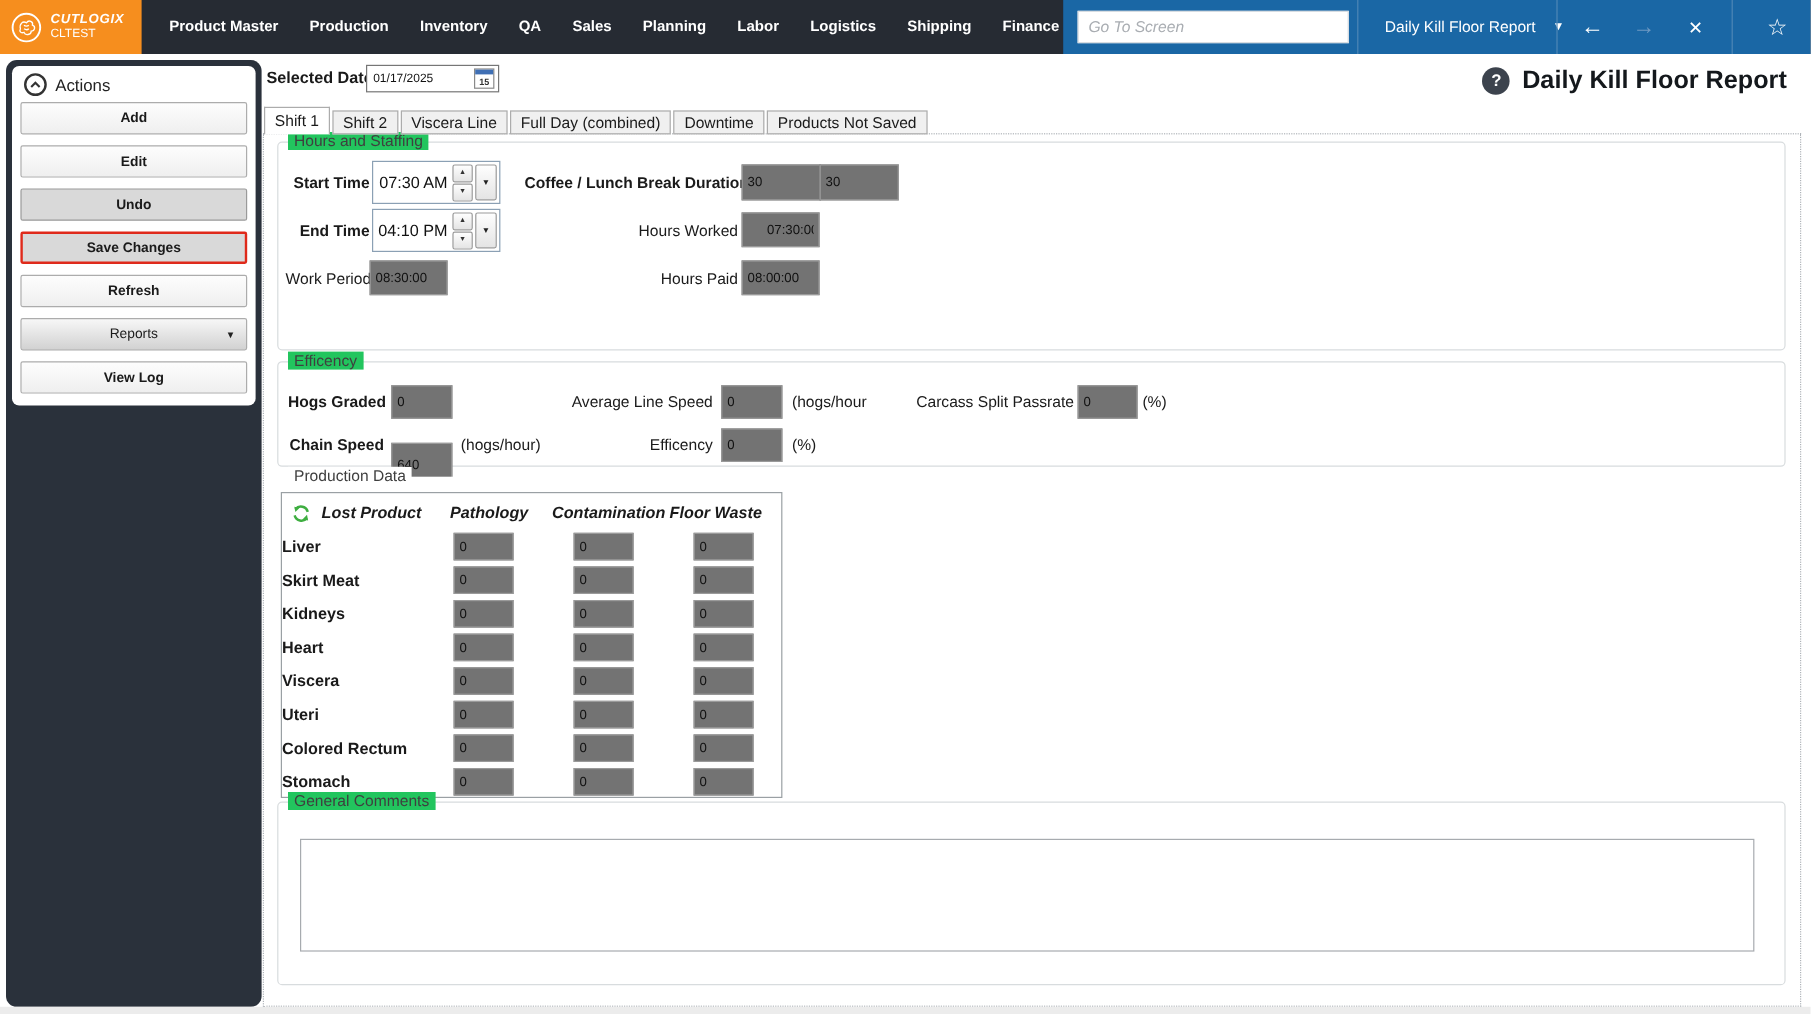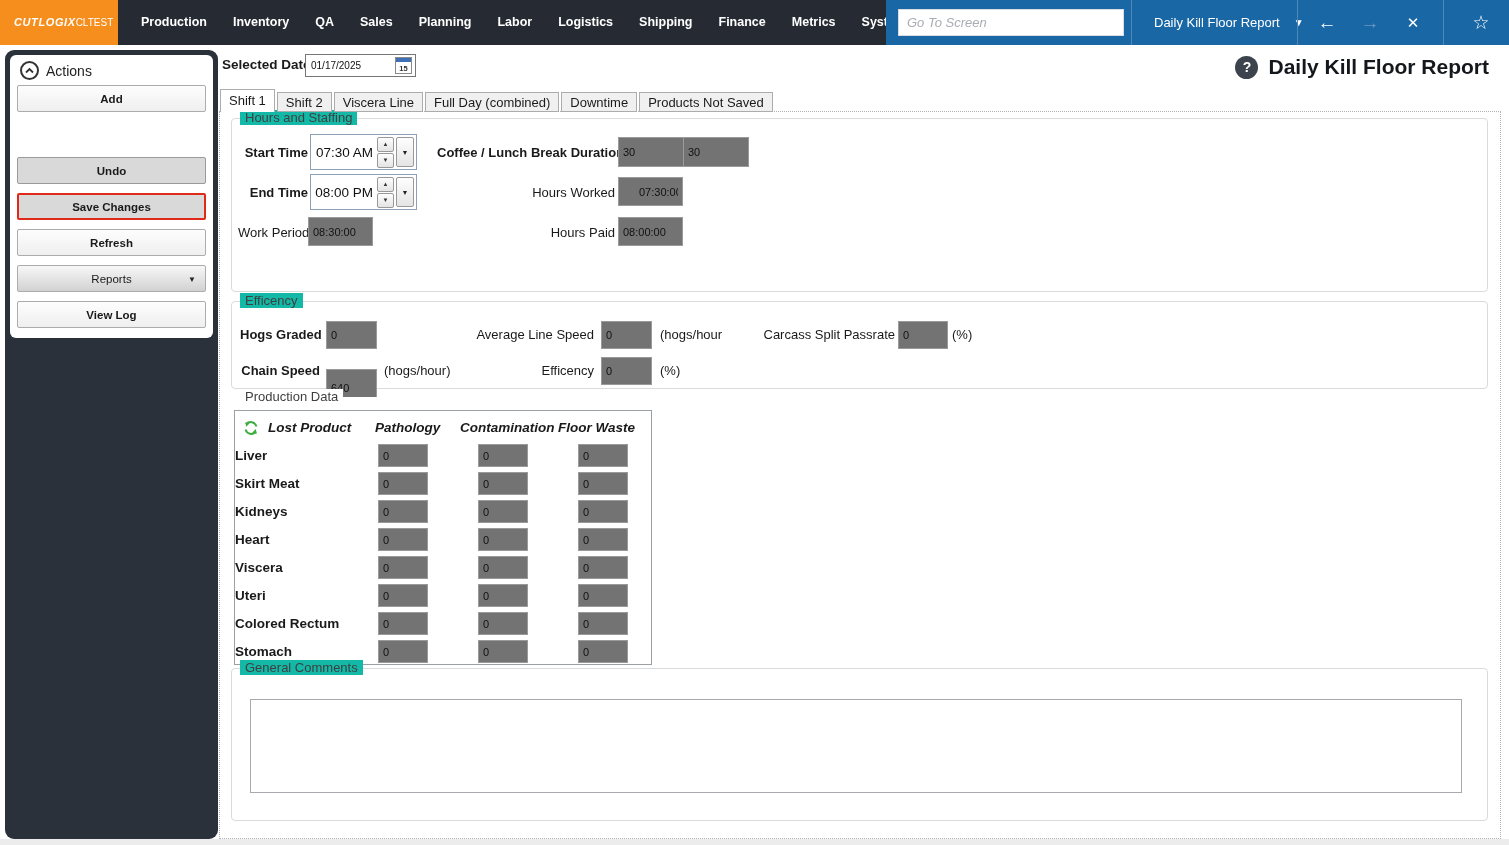"CUTLOGIX" .logo-texts { align-items: center -> flex-start; flex-direction: none -> column }
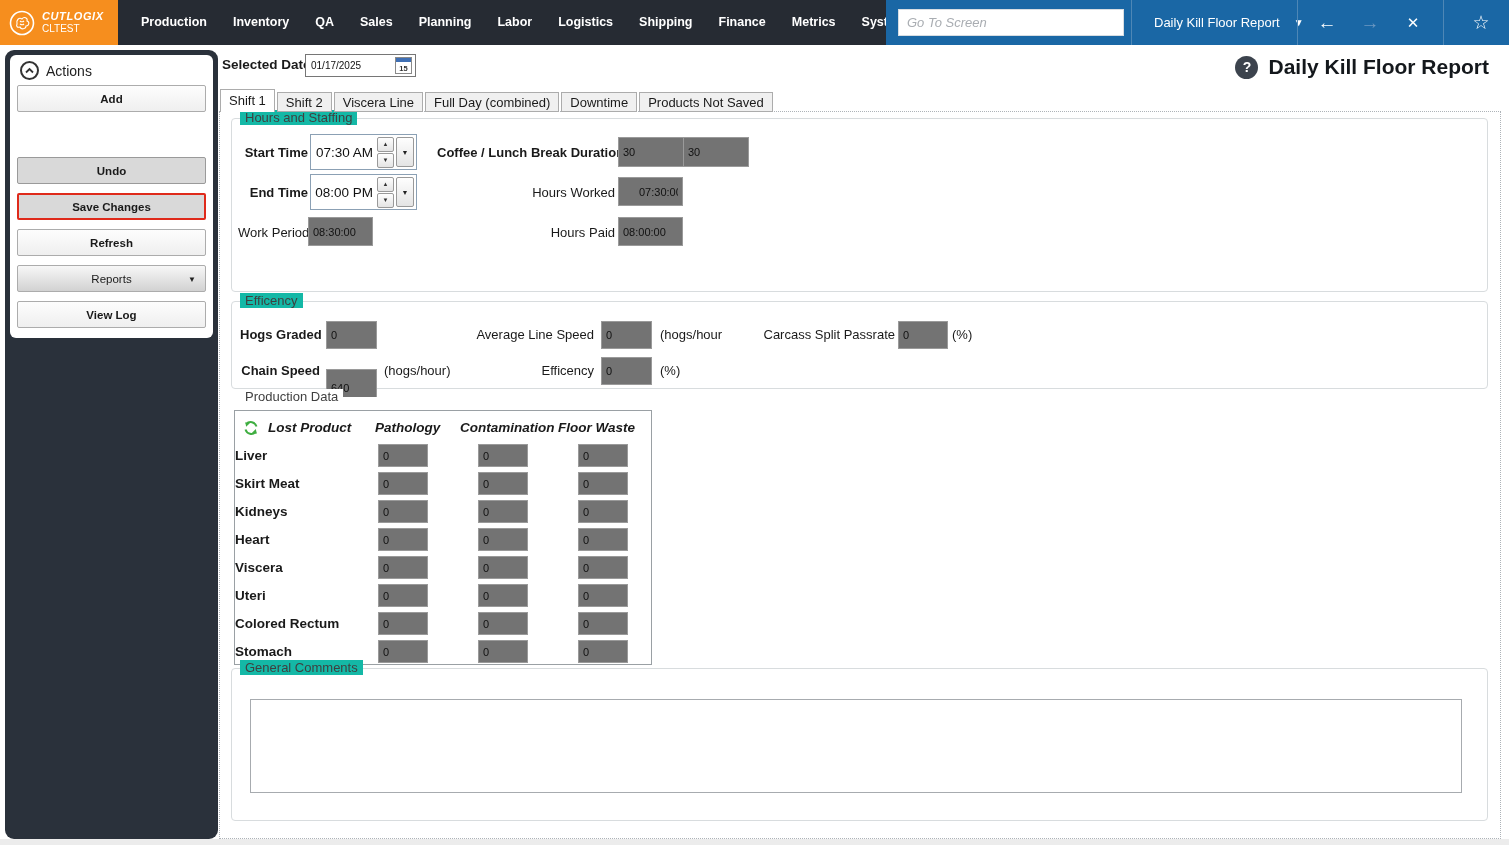"Product Master" span.menu-item { html: none -> <span>Product Master</span> }
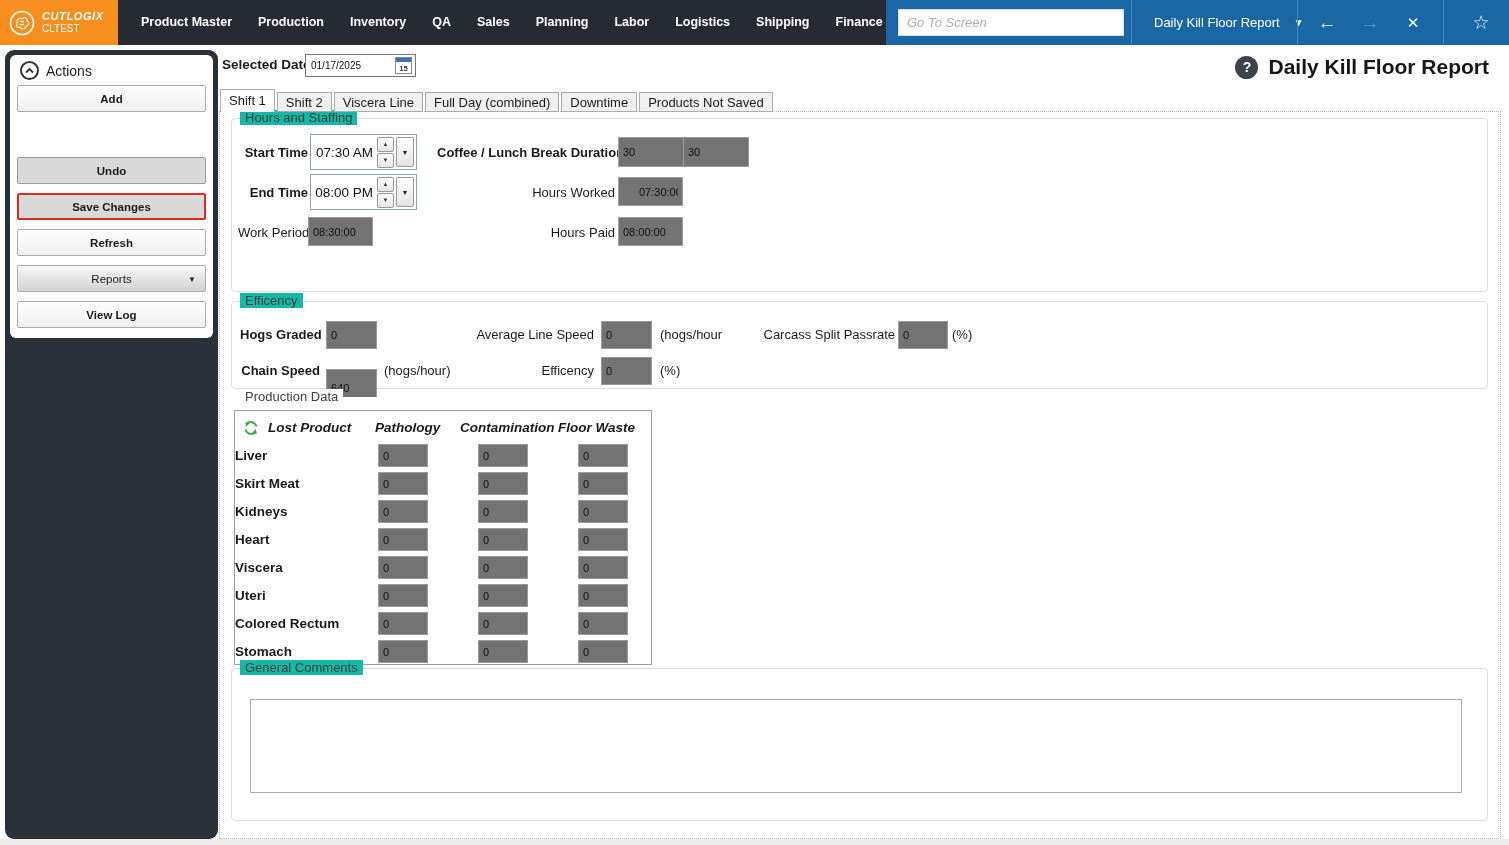"Hours and Staffing" .legend { background: #14b8a6 -> #22c55e }
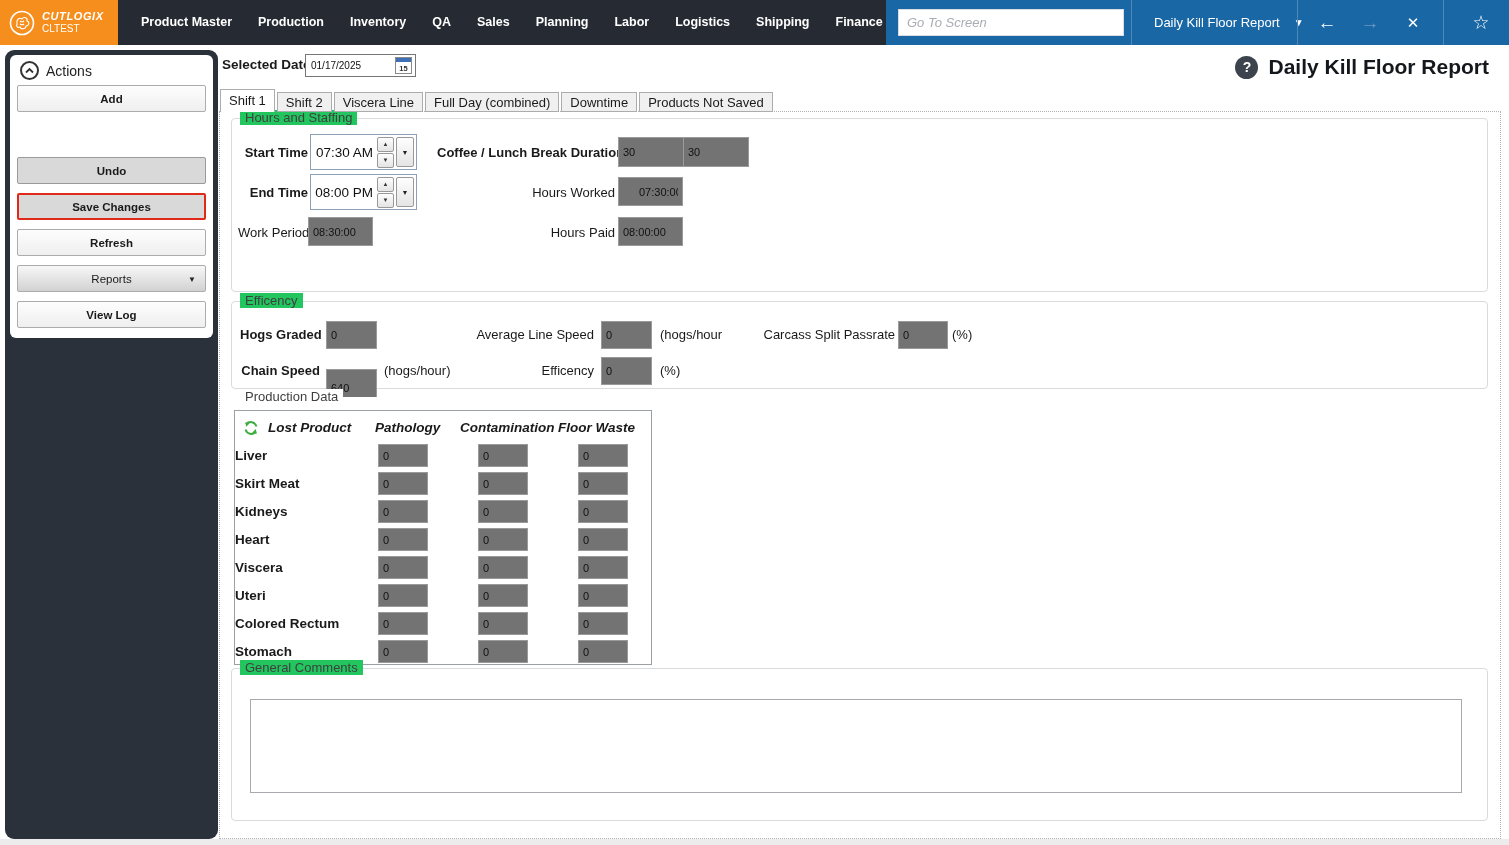"Edit" button.sbtn { html: none -> <button>Edit</button> }
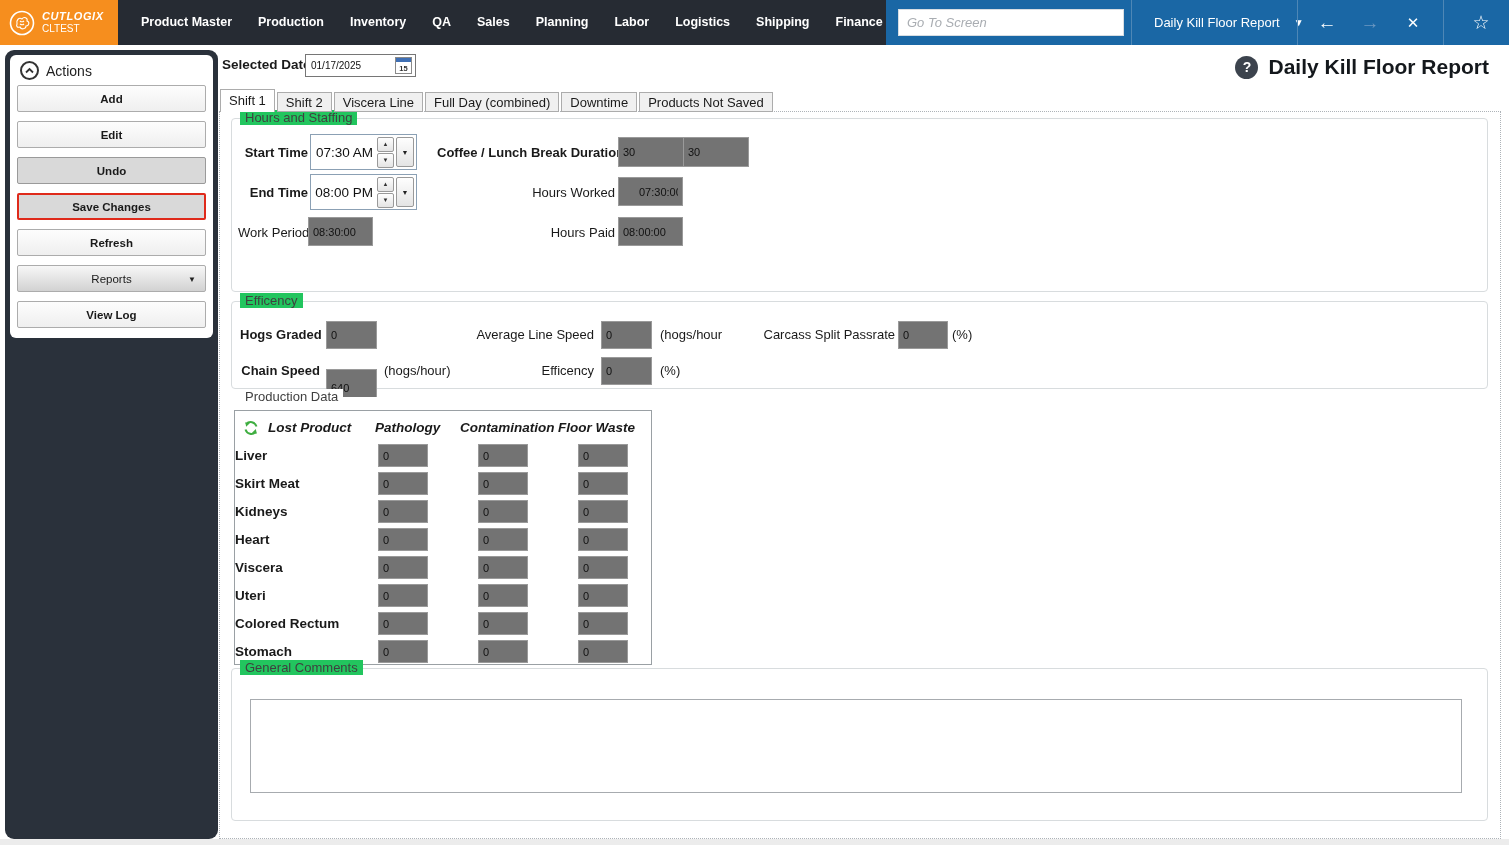"08:00 PM" span.tp-value { text: 08:00 -> 04:10 }
